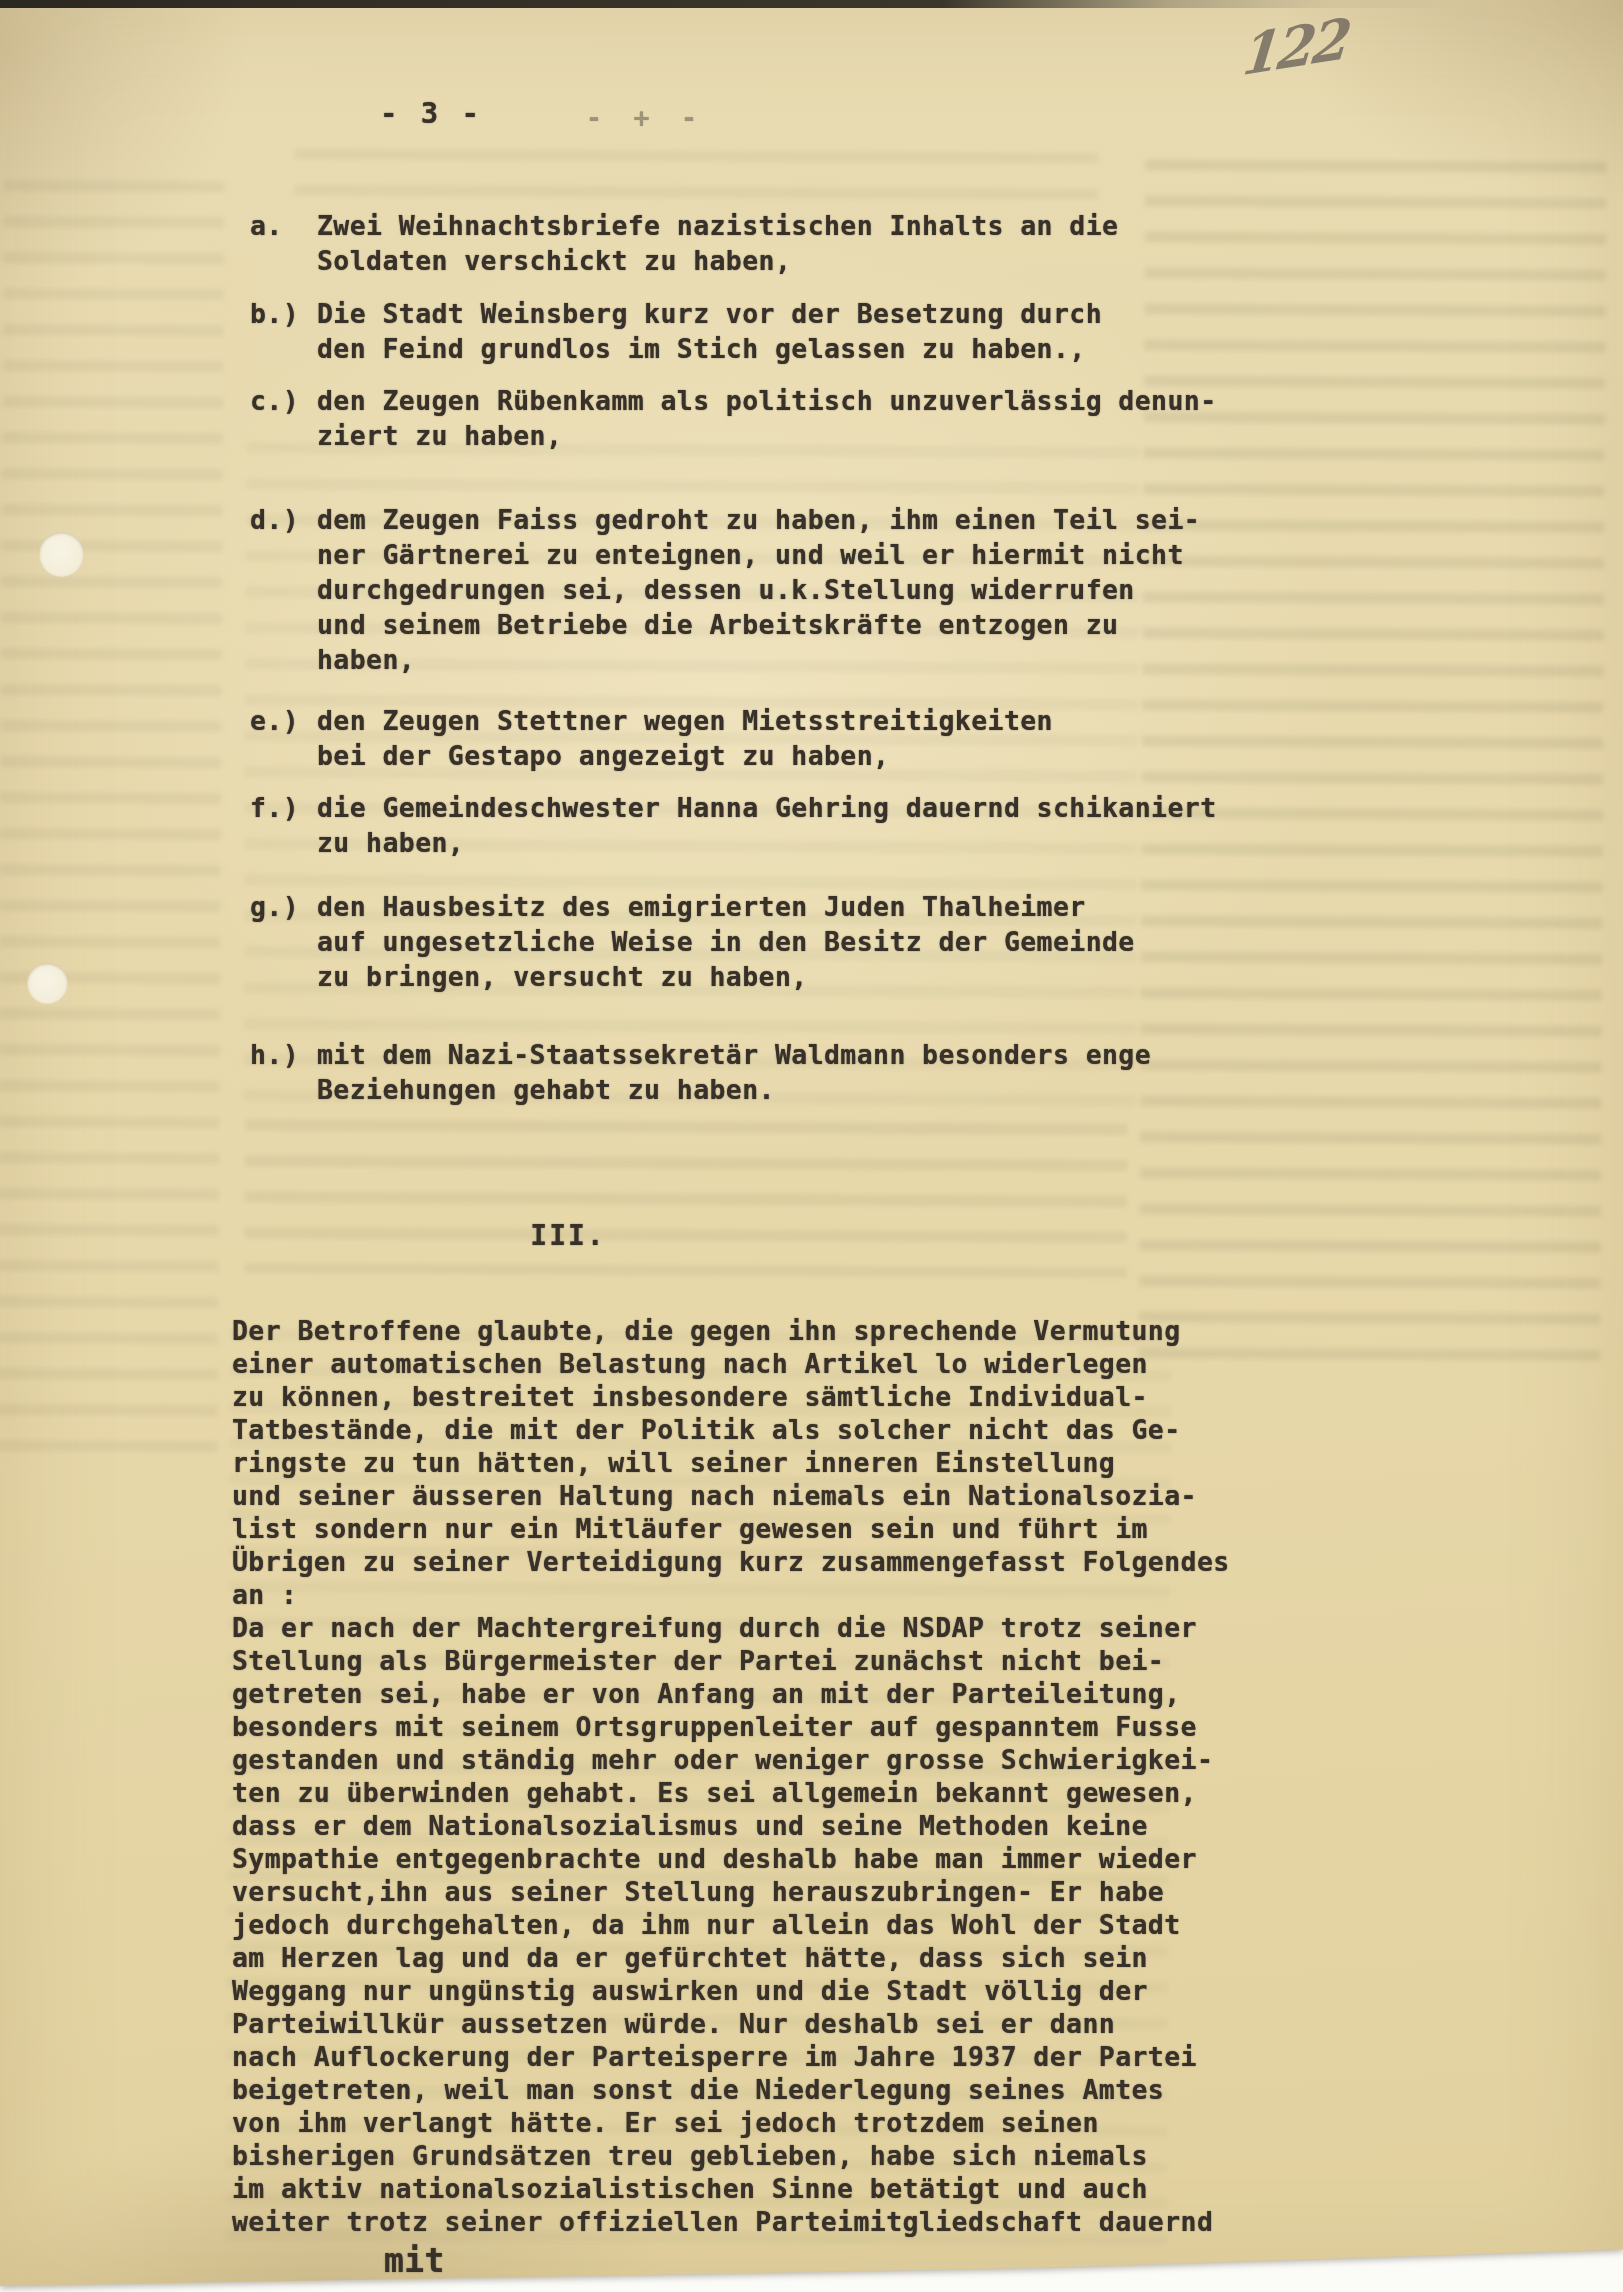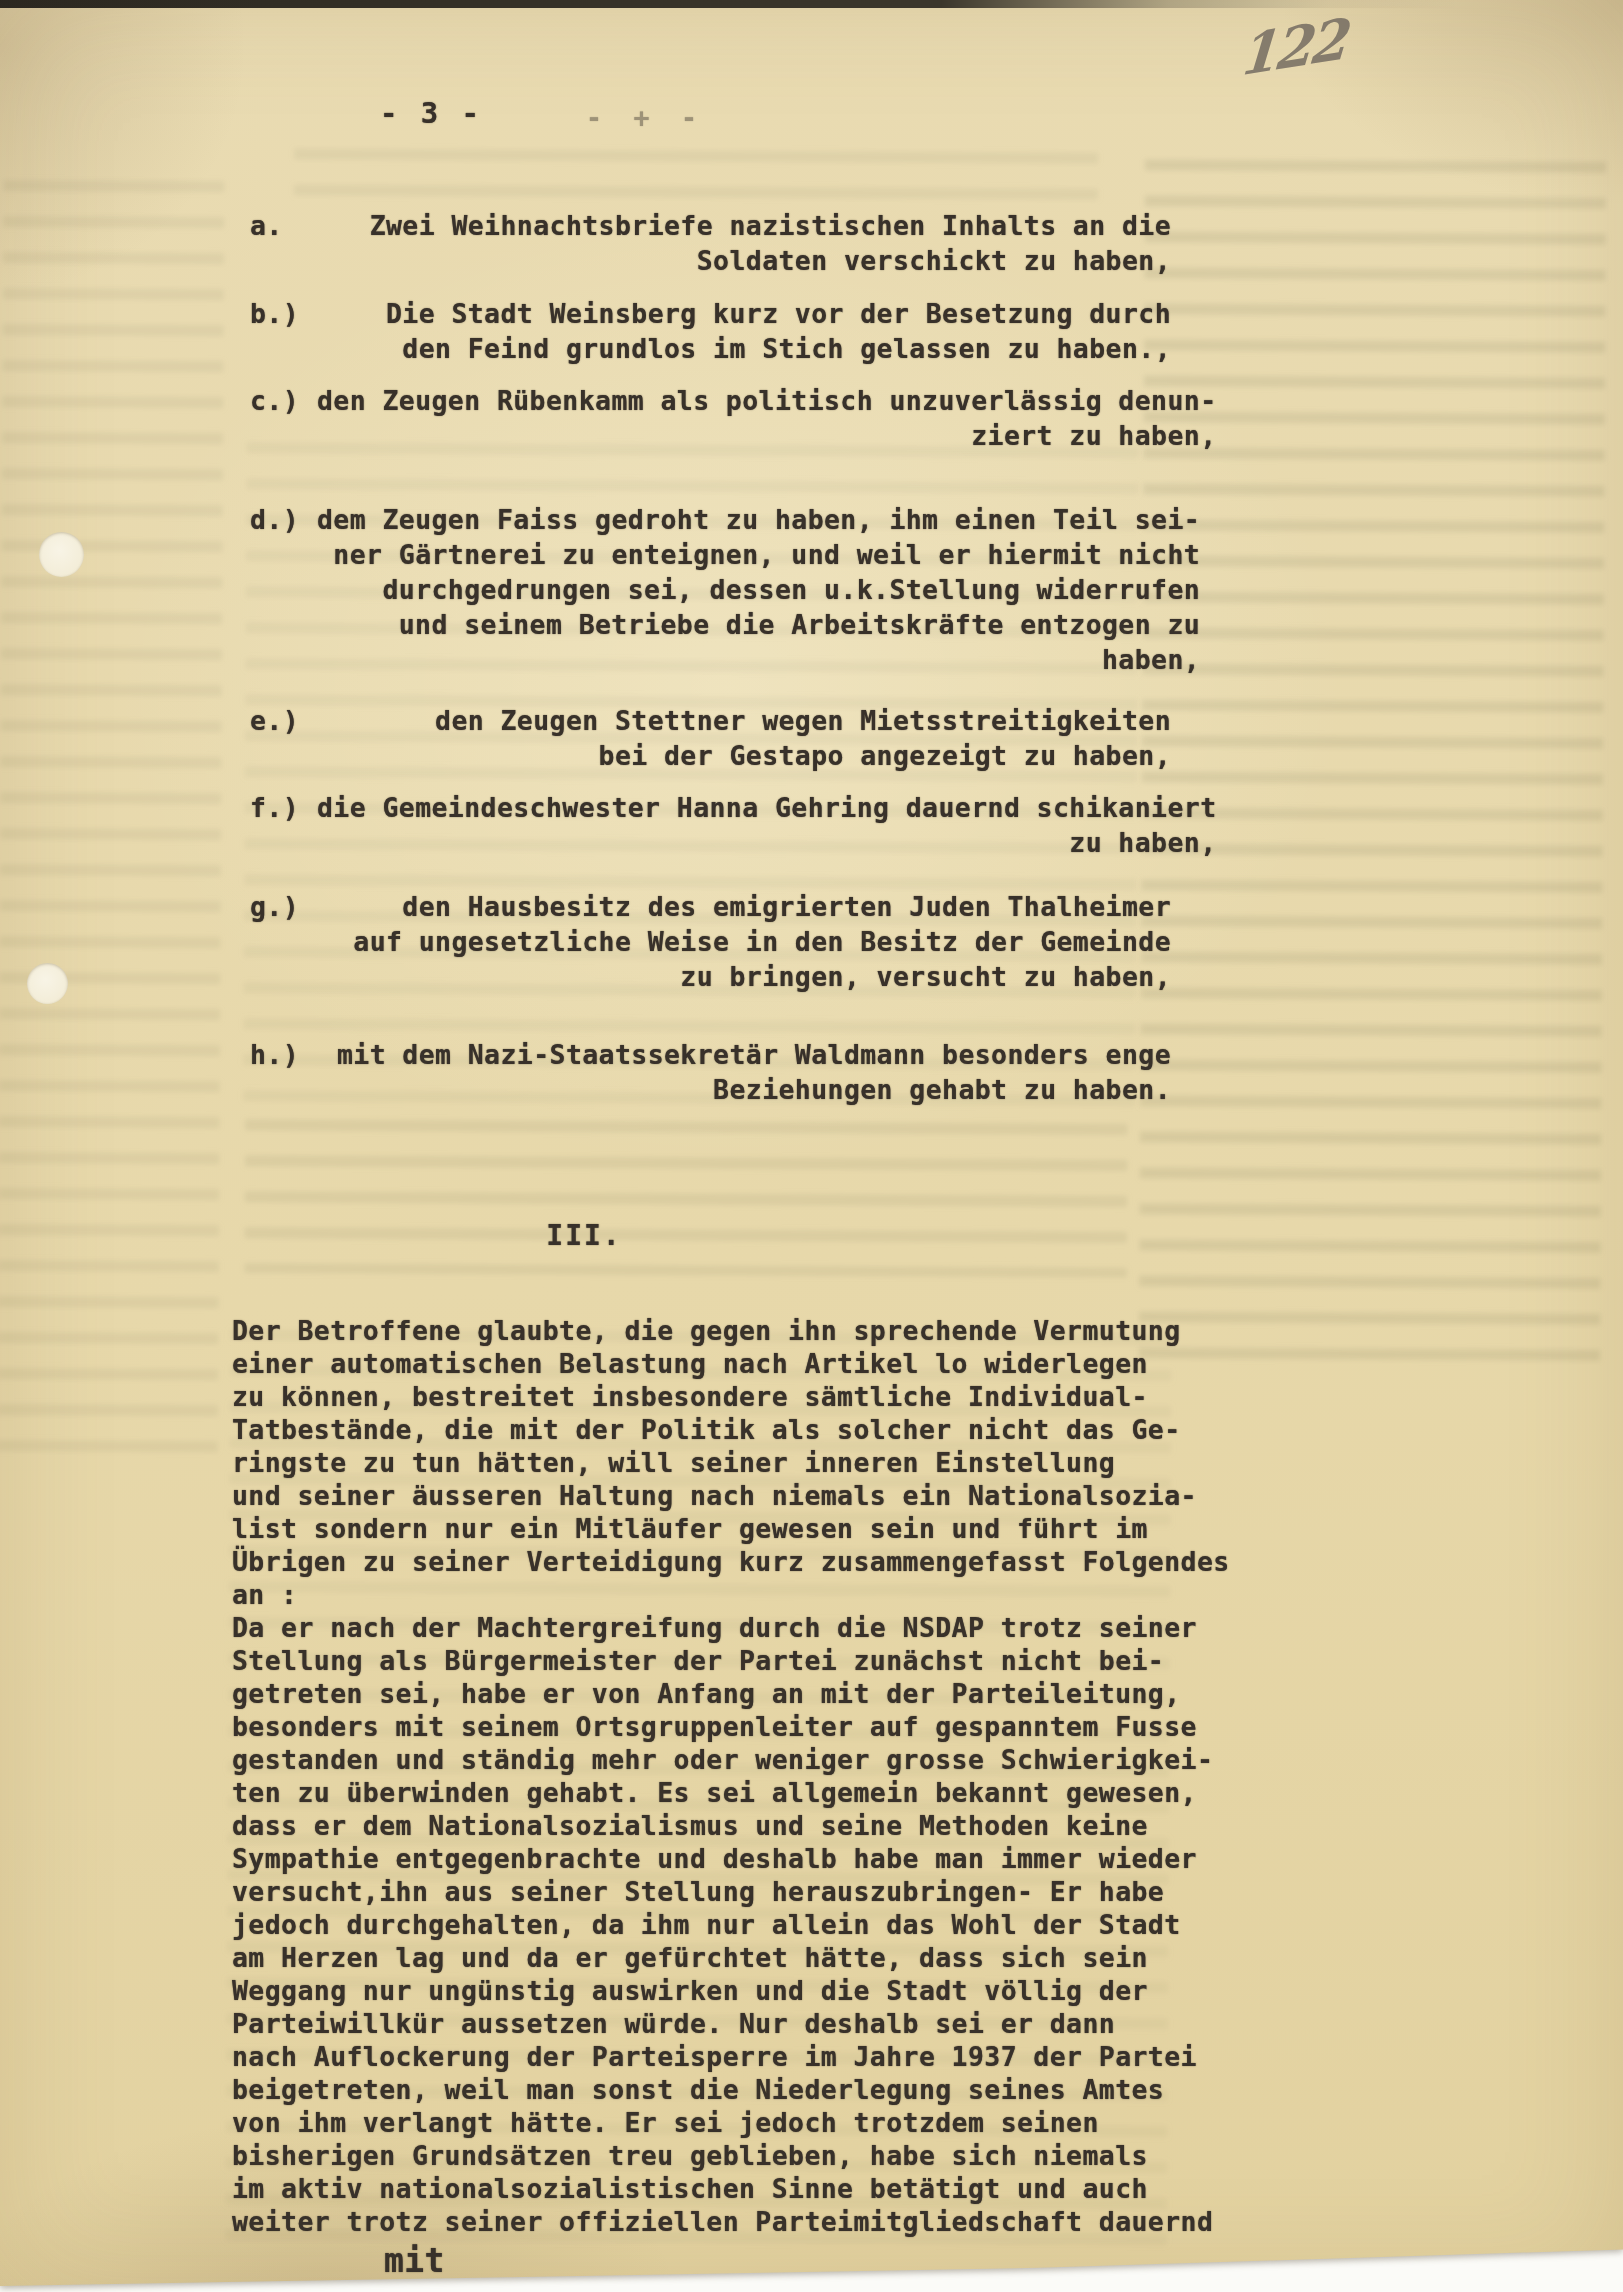"Zwei Weihnachtsbriefe nazistischen" .charge .ctext { text-align: right -> none }
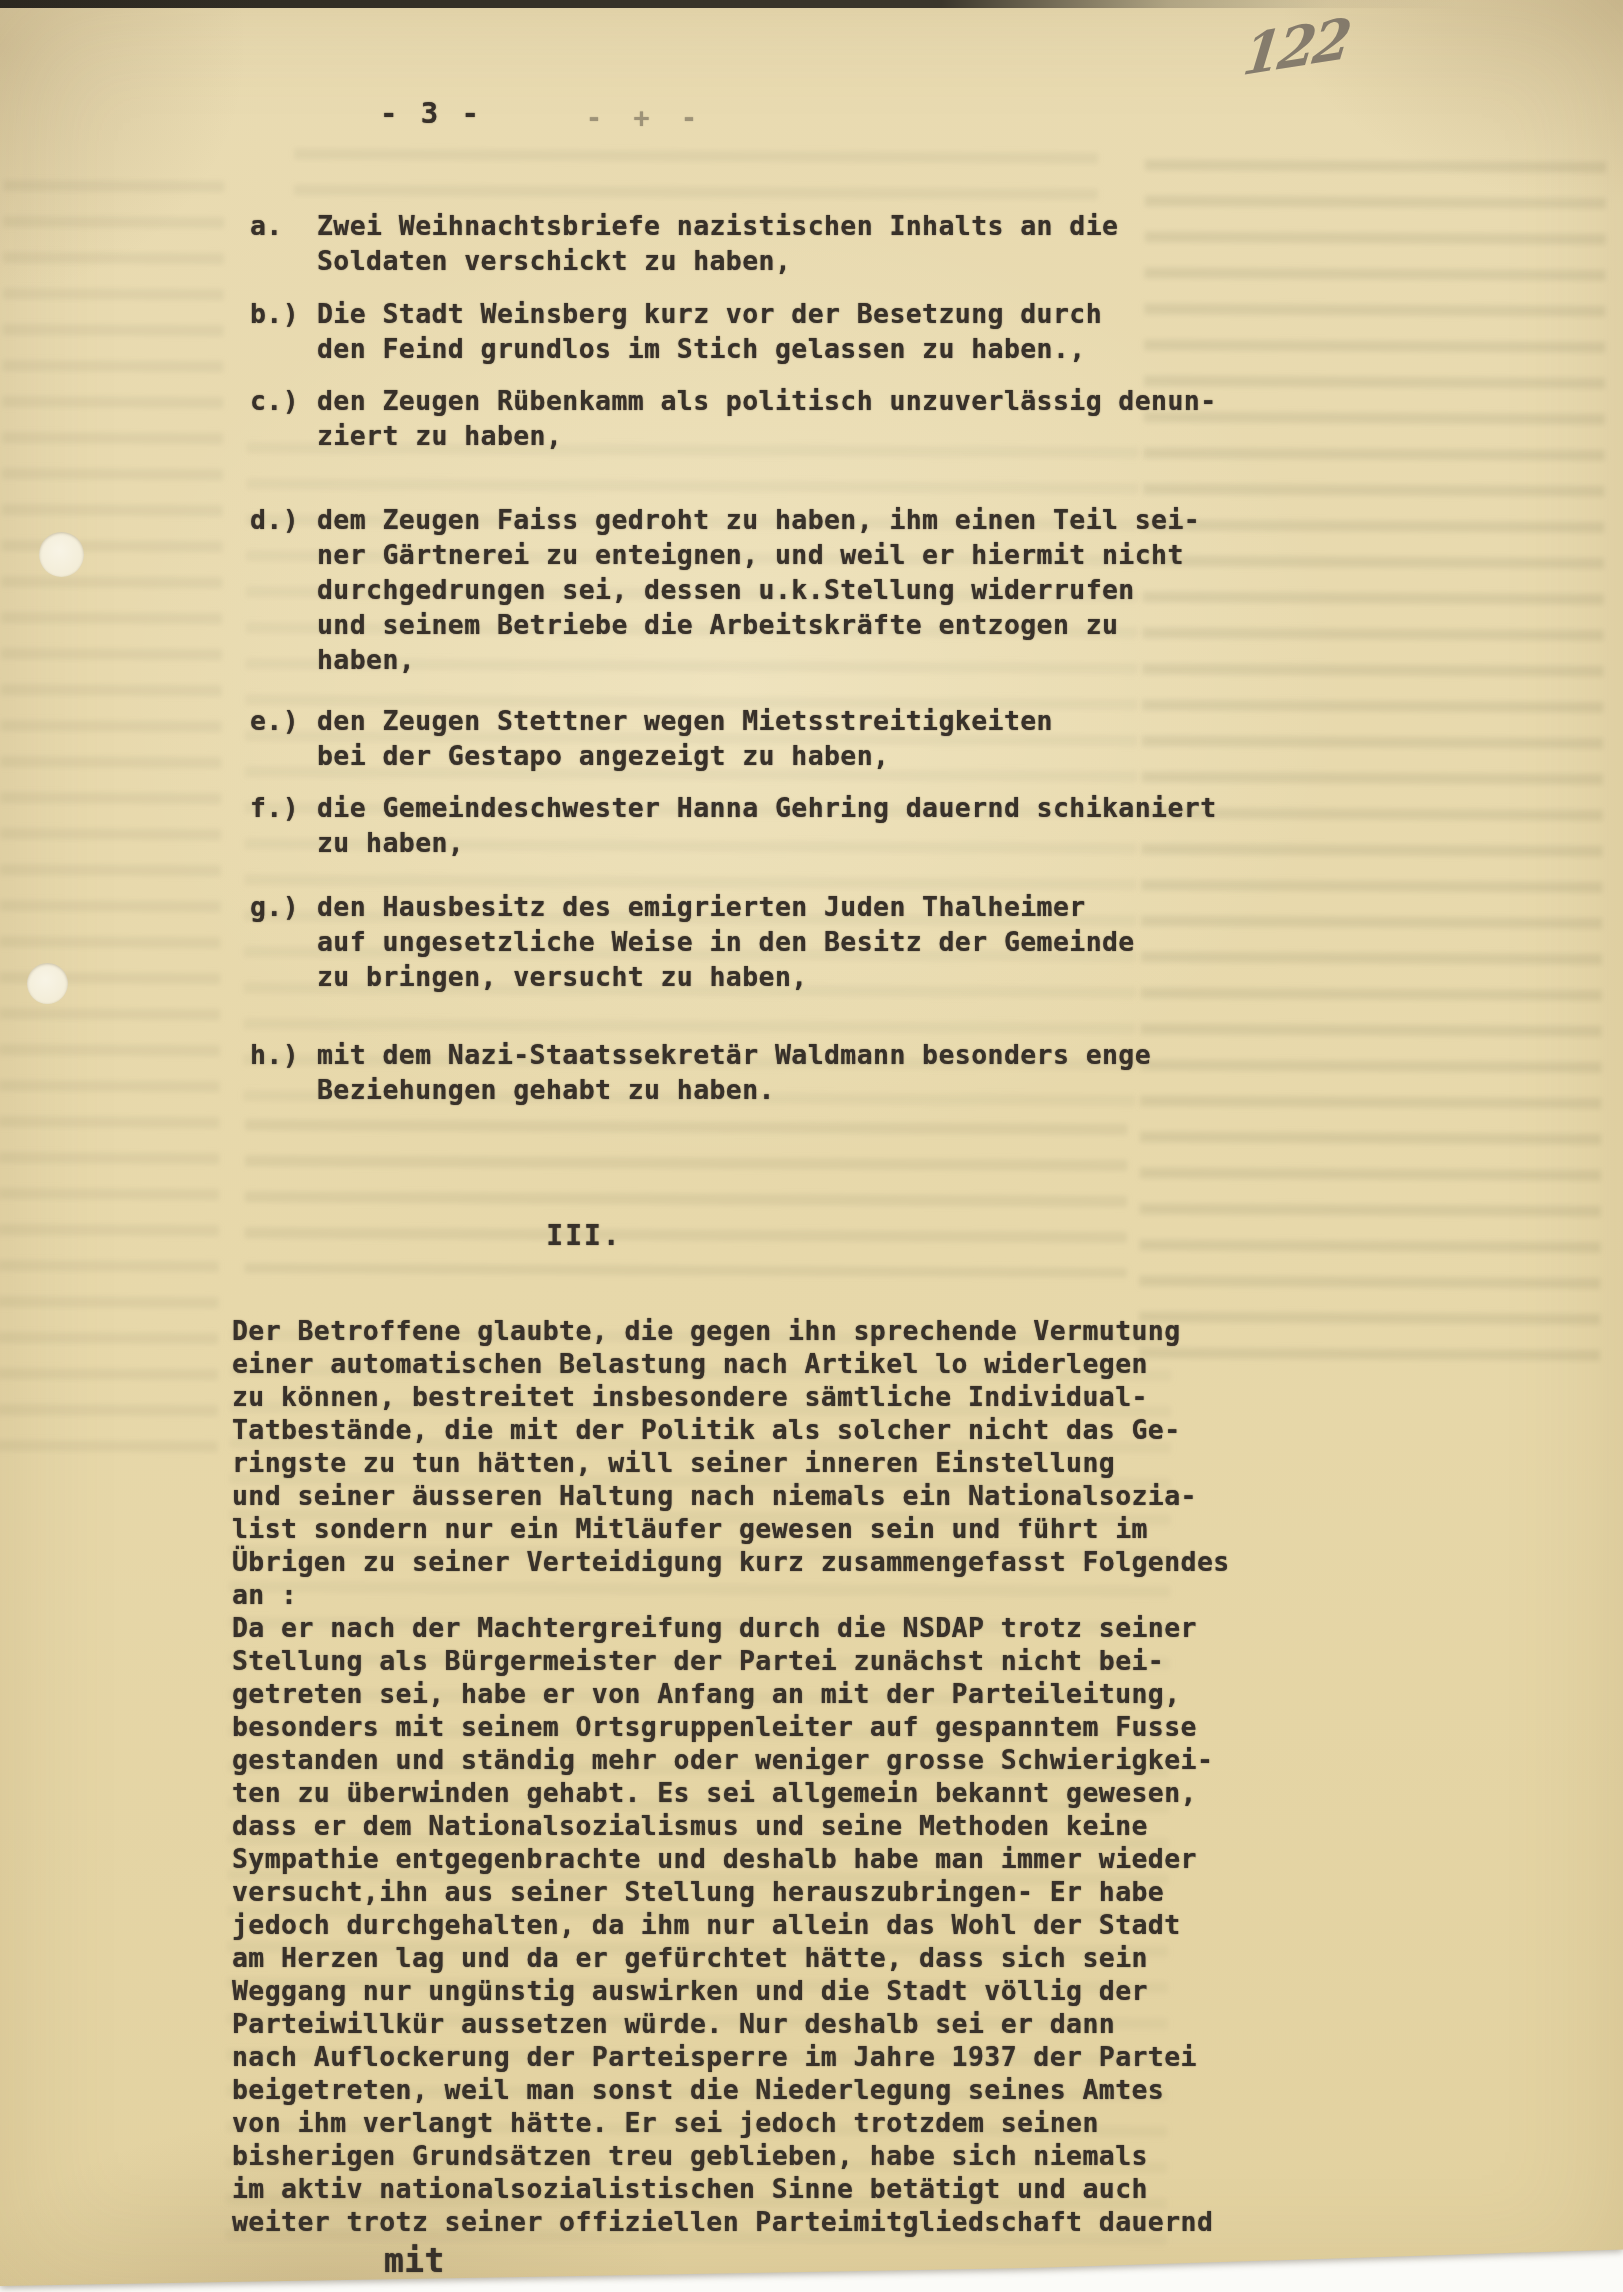"III." .section-heading { left: 388px -> 372px }
